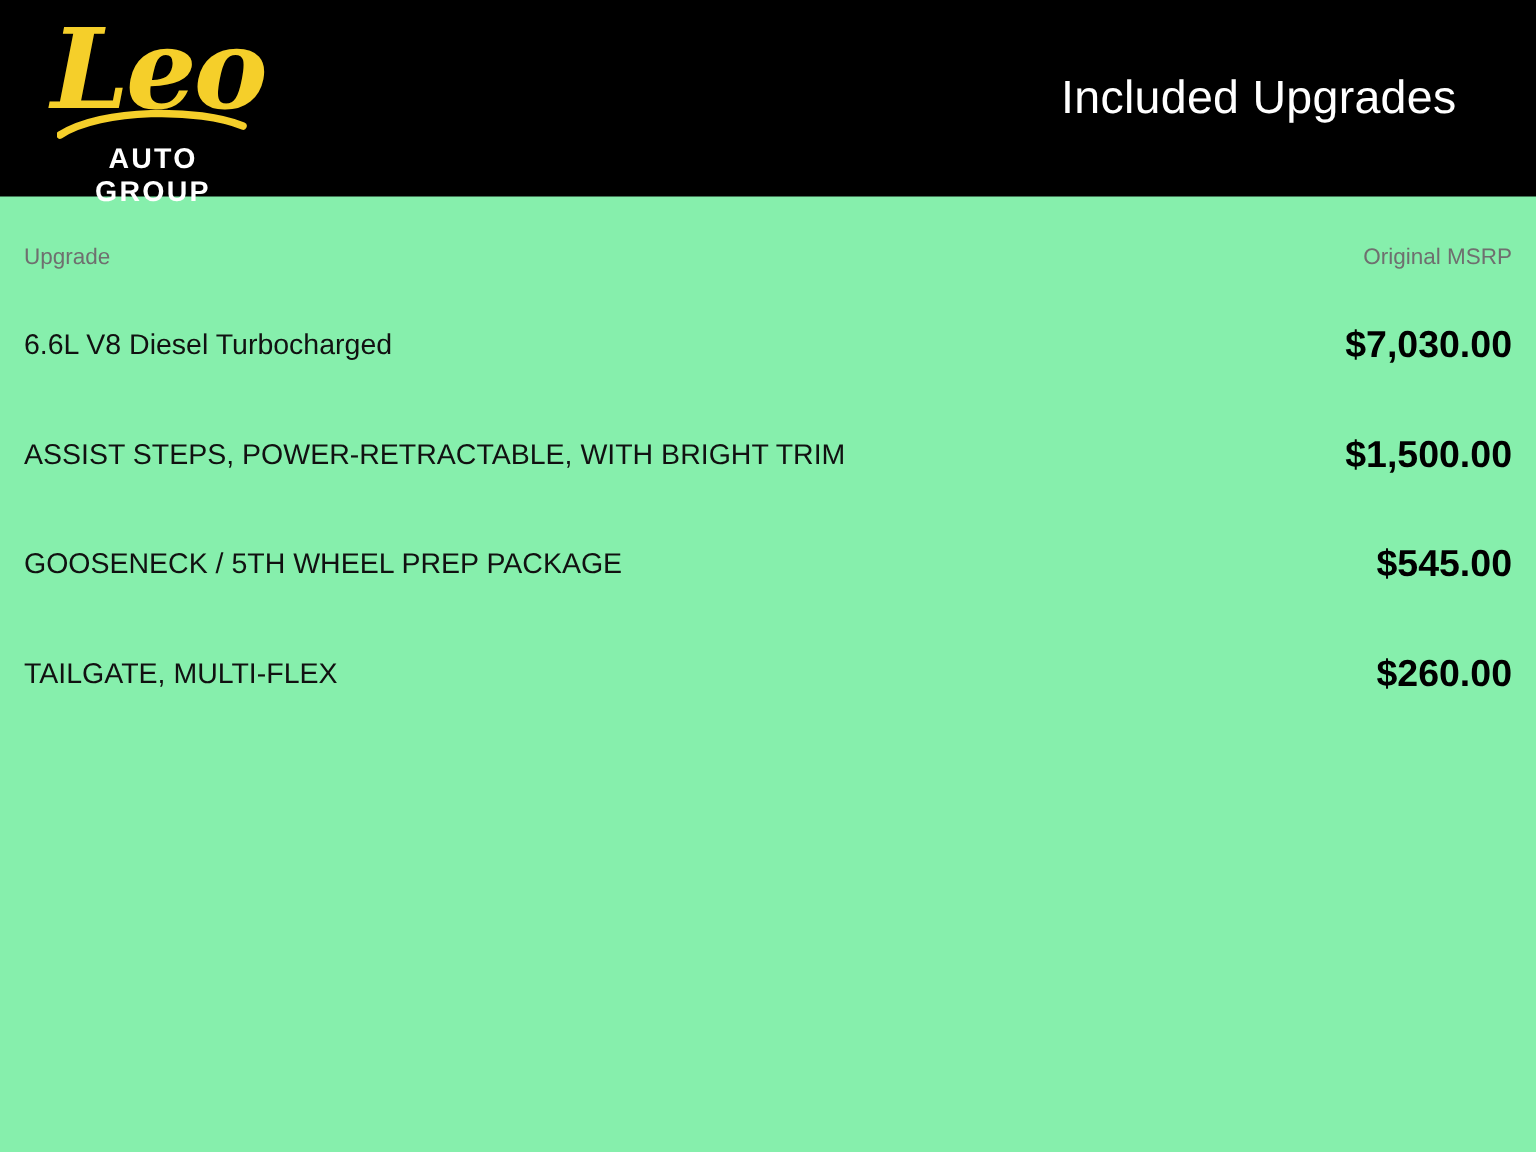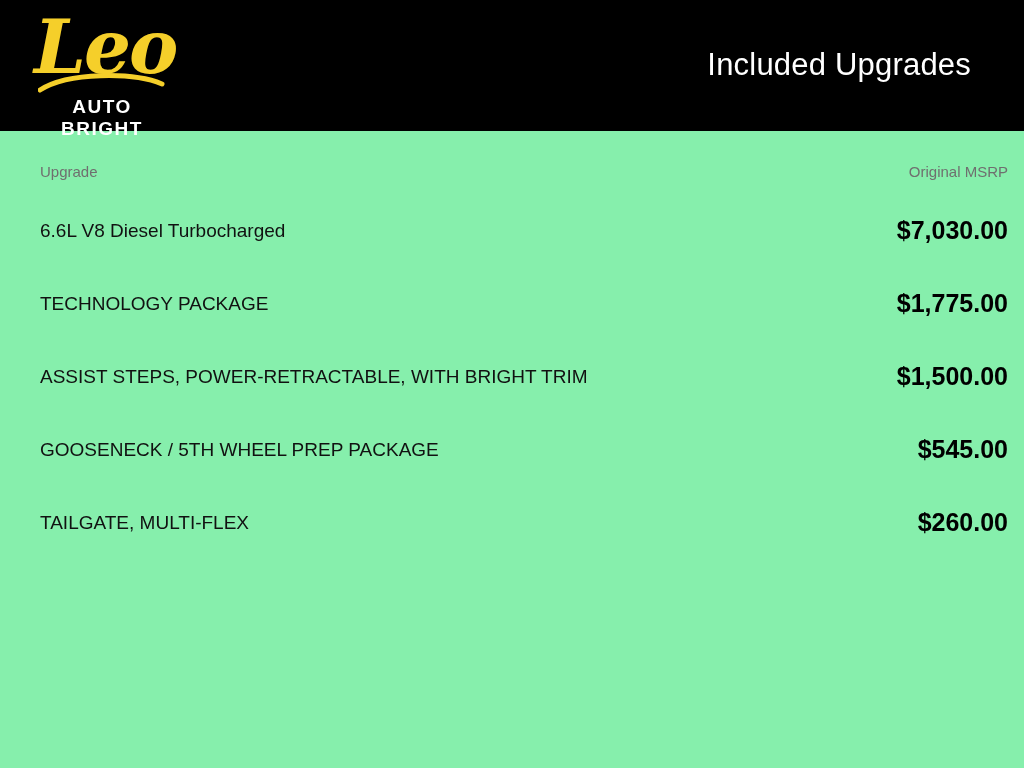"AUTO BRIGHT" div.logo-sub { text: BRIGHT -> GROUP }
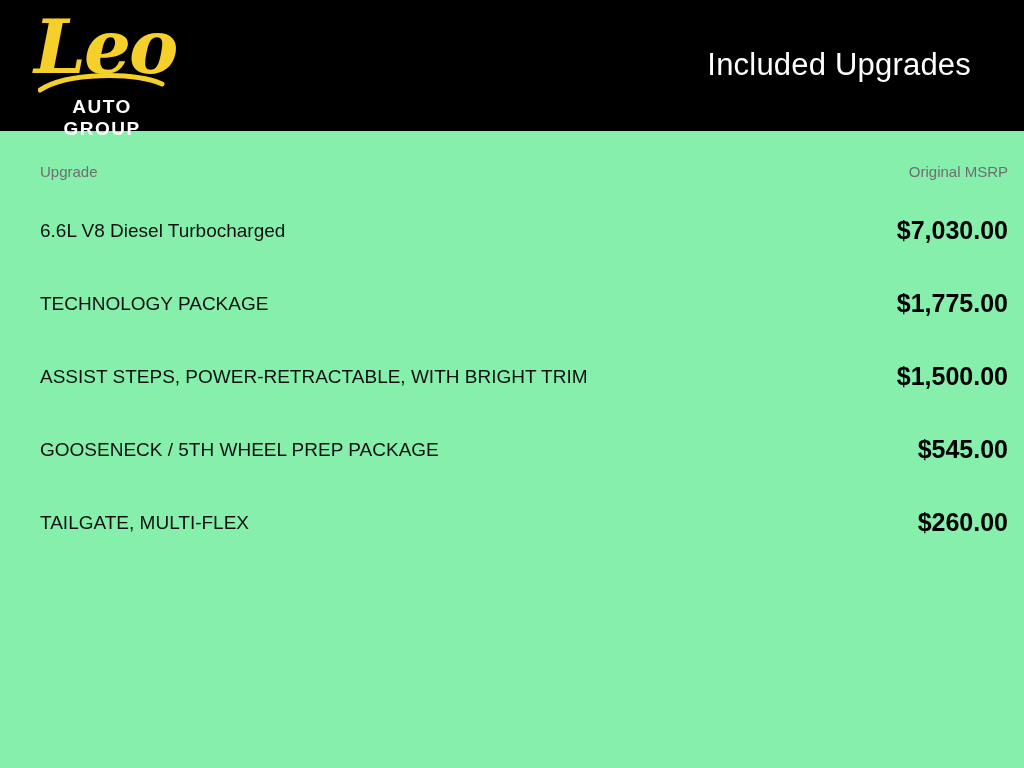"Upgrade" .content { margin-left: 24px -> none }
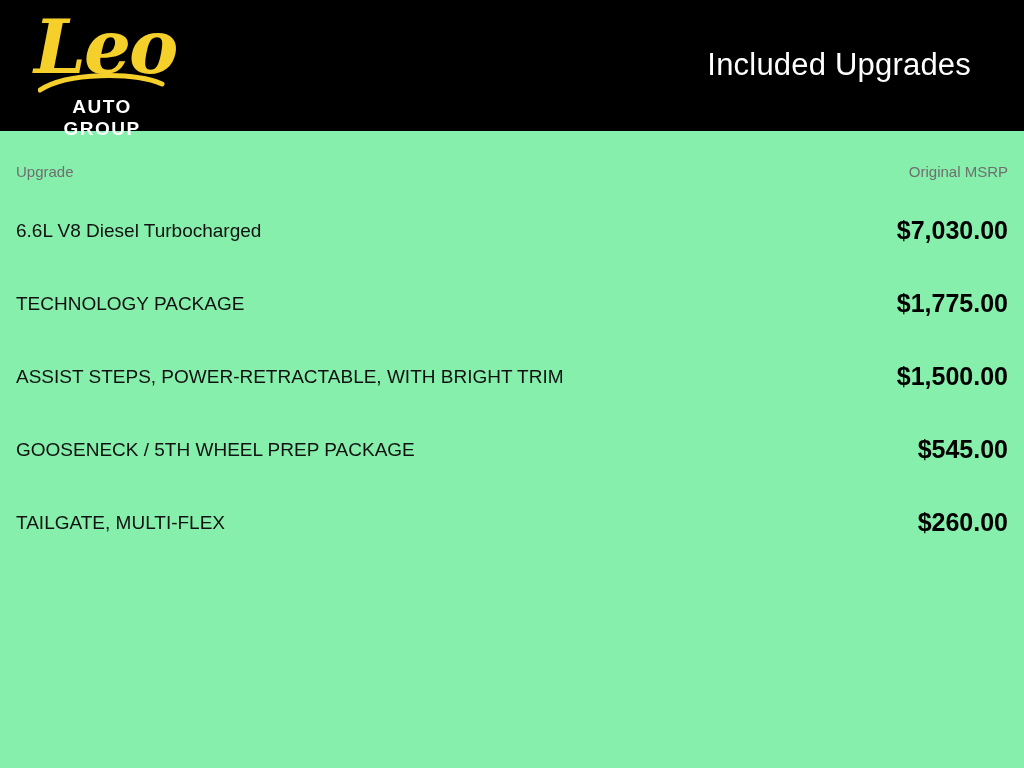"TECHNOLOGY PACKAGE" tr { html: <tr> <td>TECHNOLOGY PACKAGE</td> <td>$1,775.00</td> </tr> -> none }
